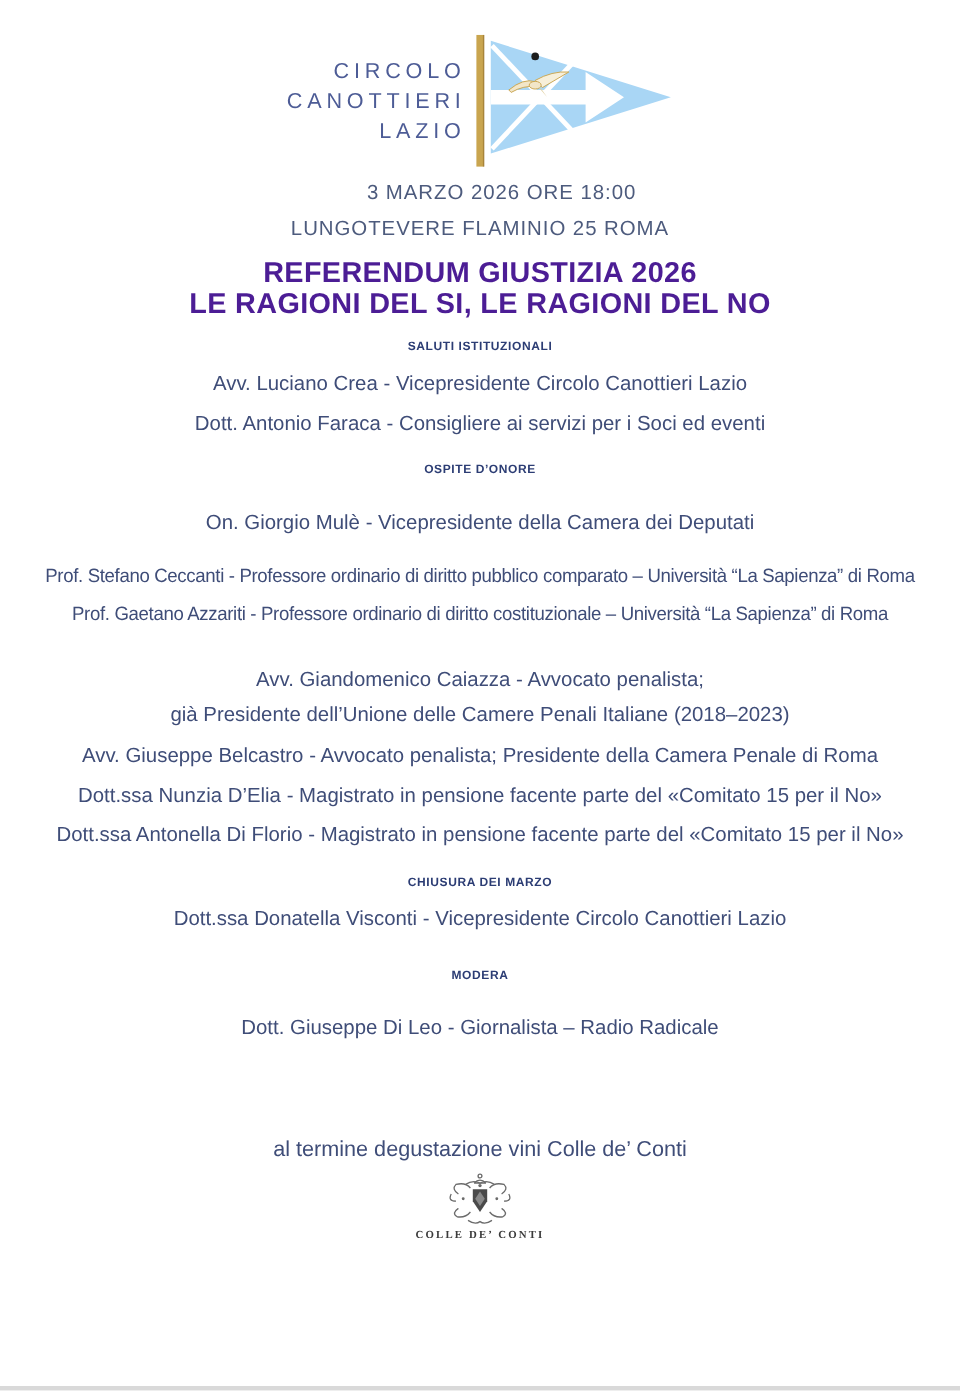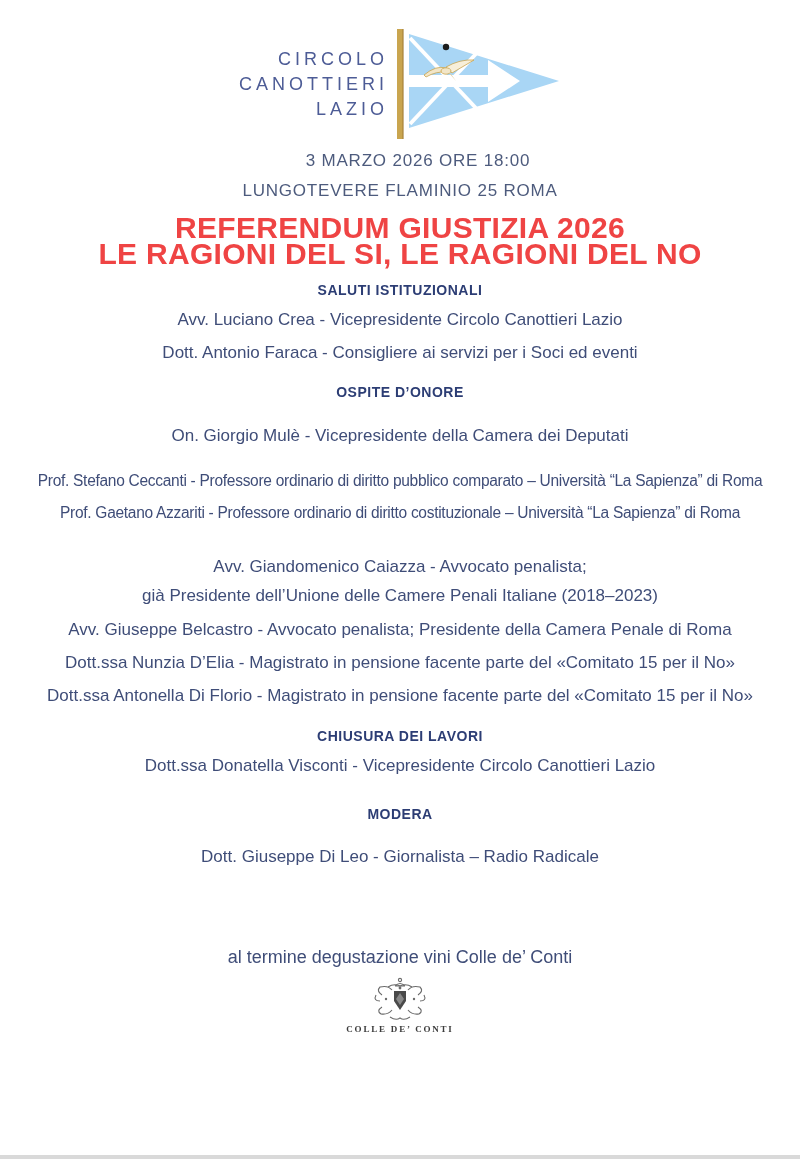"REFERENDUM GIUSTIZIA 2026" .event-title { color: #ef4444 -> #4c1d95; font-size: 30px -> 24px }
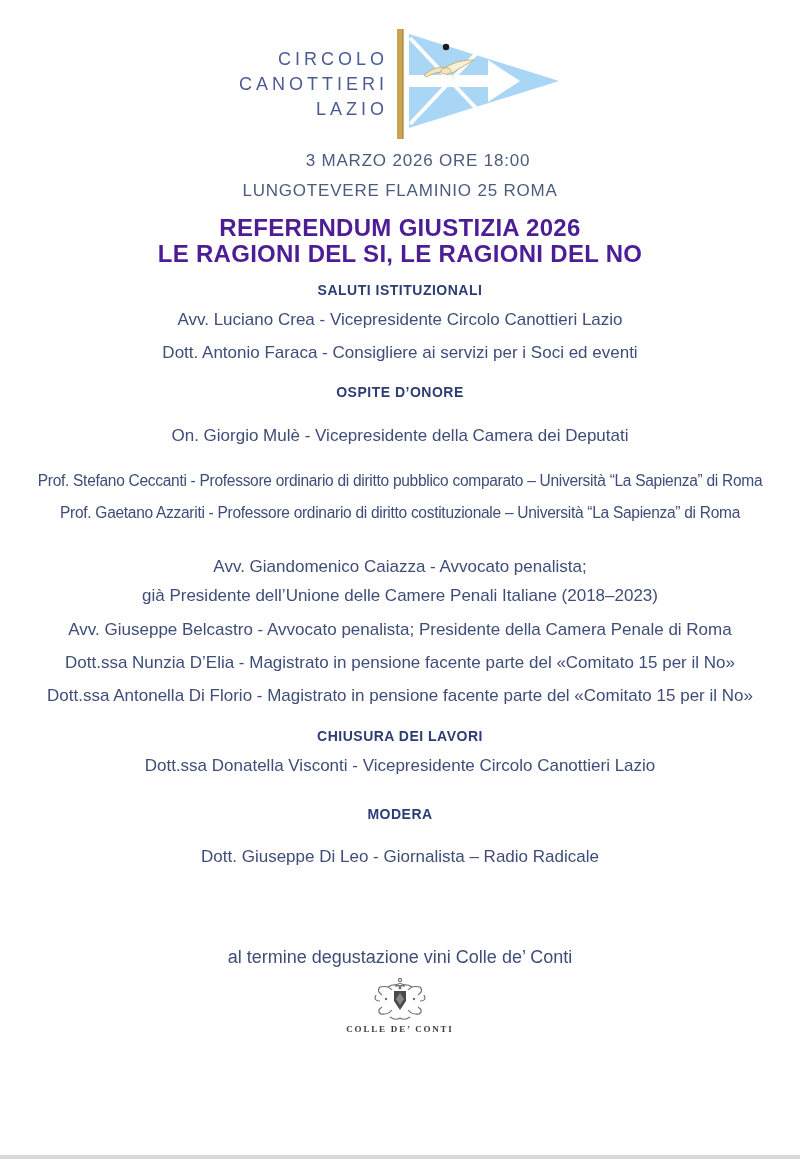"SALUTI ISTITUZIONALI" .sec-heading { font-size: 14px -> 10px }
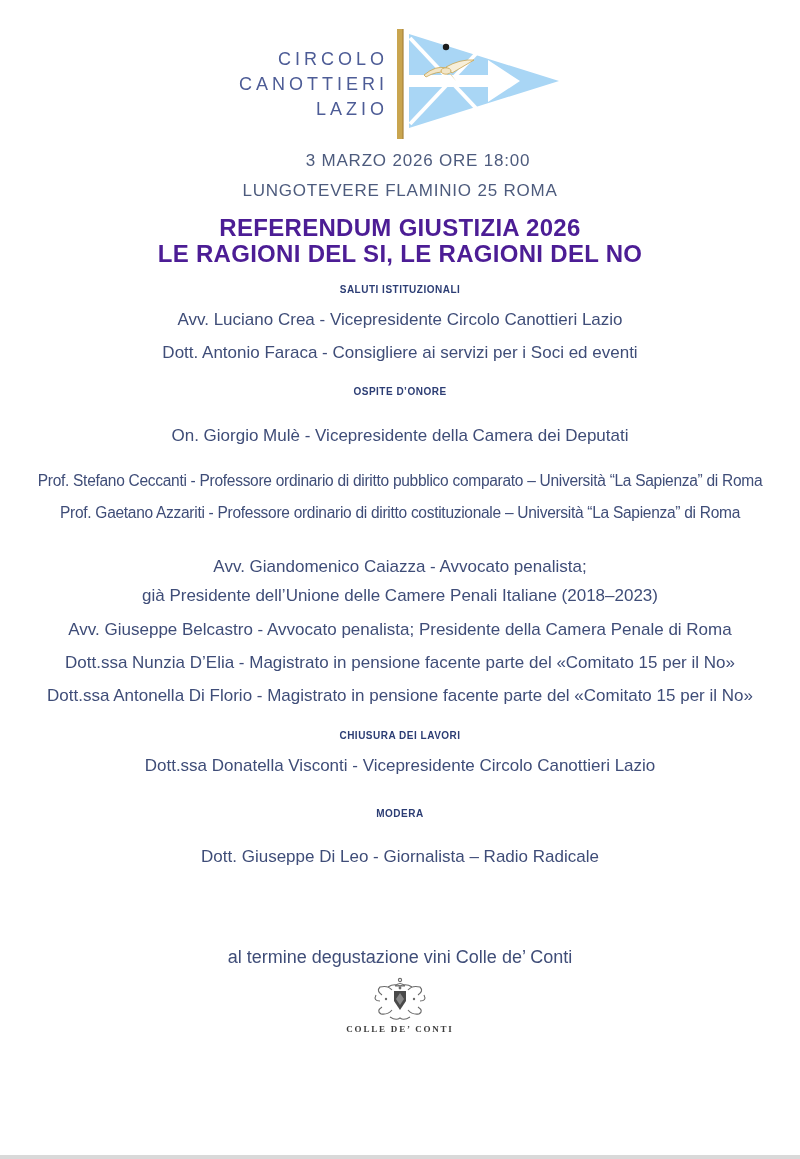"CHIUSURA DEI LAVORI" div.sec-heading { text: LAVORI -> MARZO }
